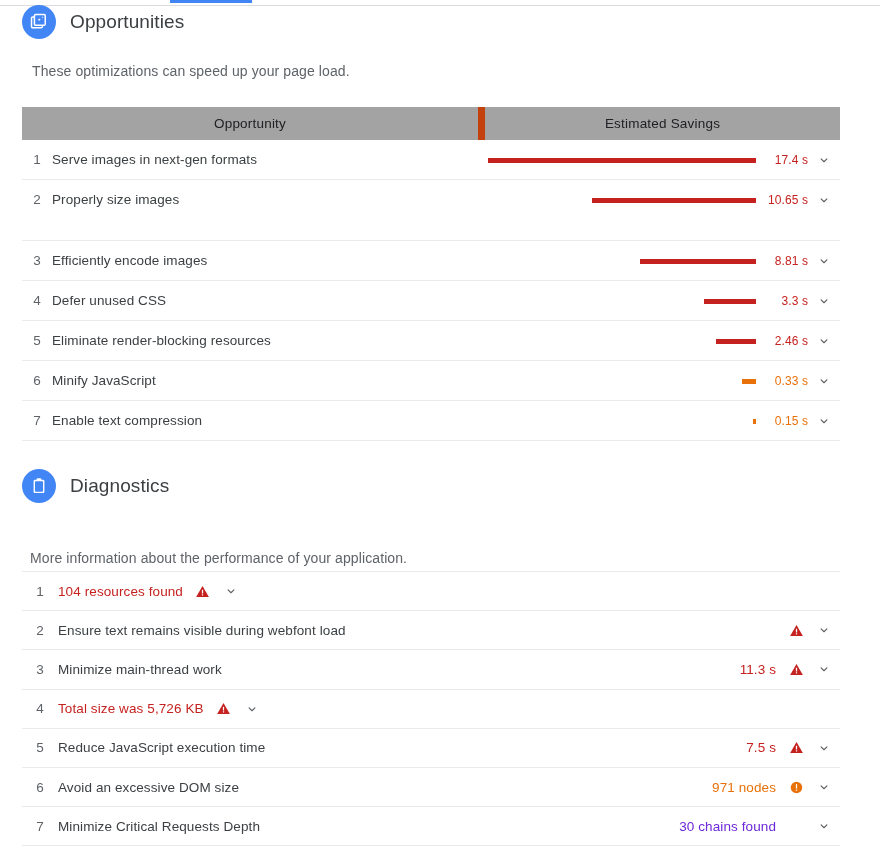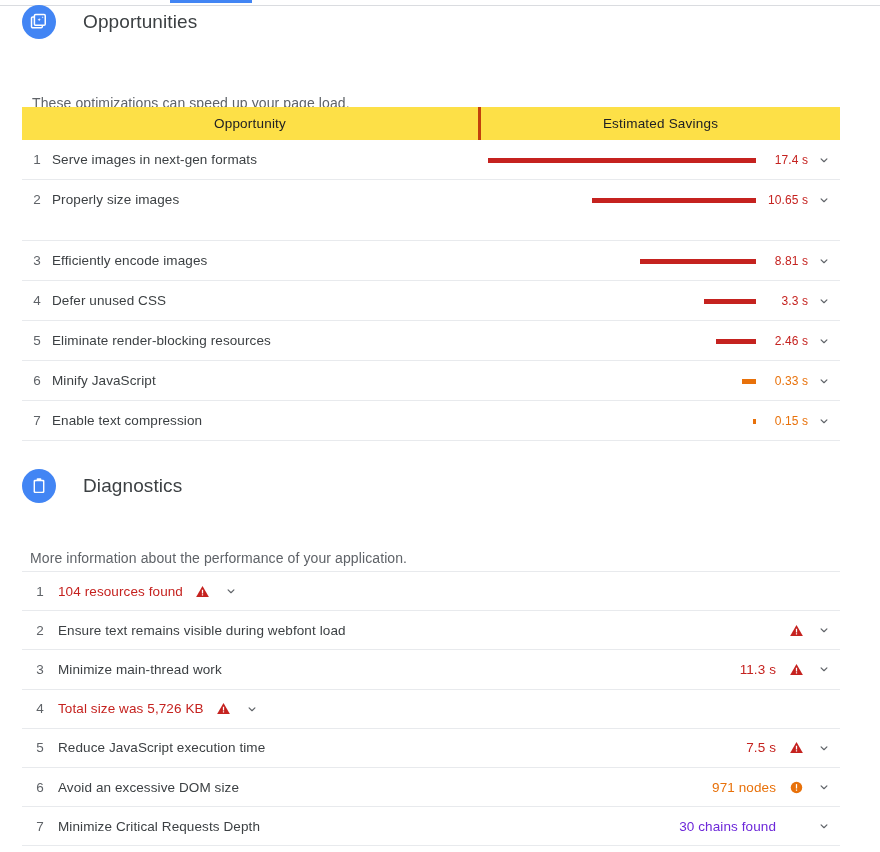"Opportunities" .section-head { gap: 27px -> 14px }
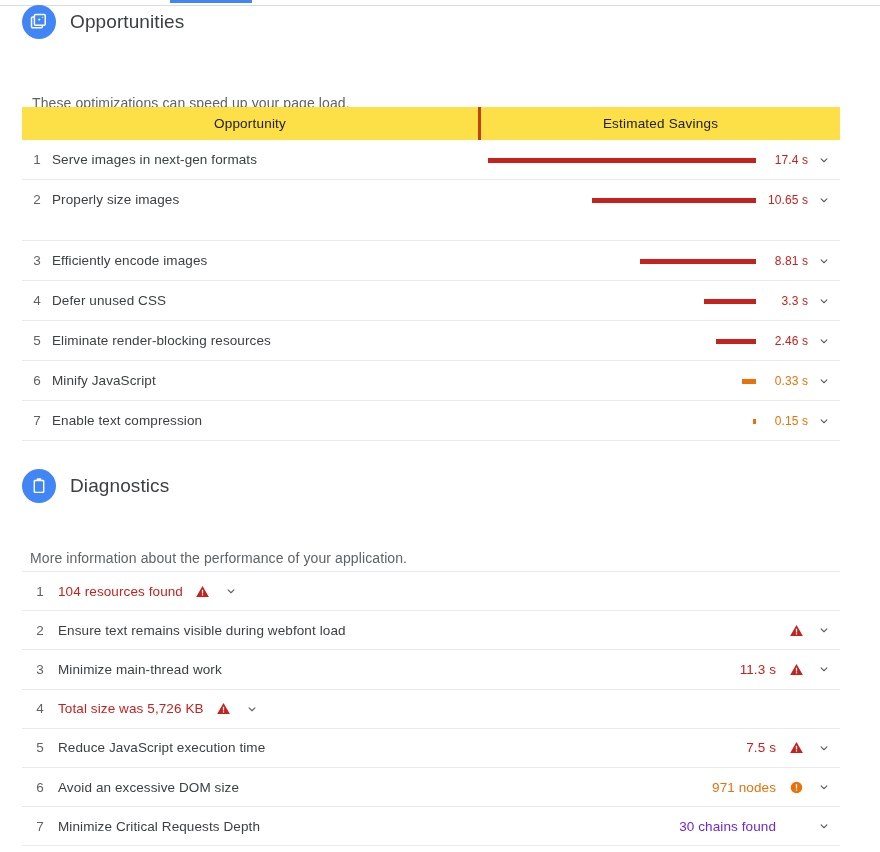"These optimizations can speed up" div.section-desc { margin-top: 32px -> none }
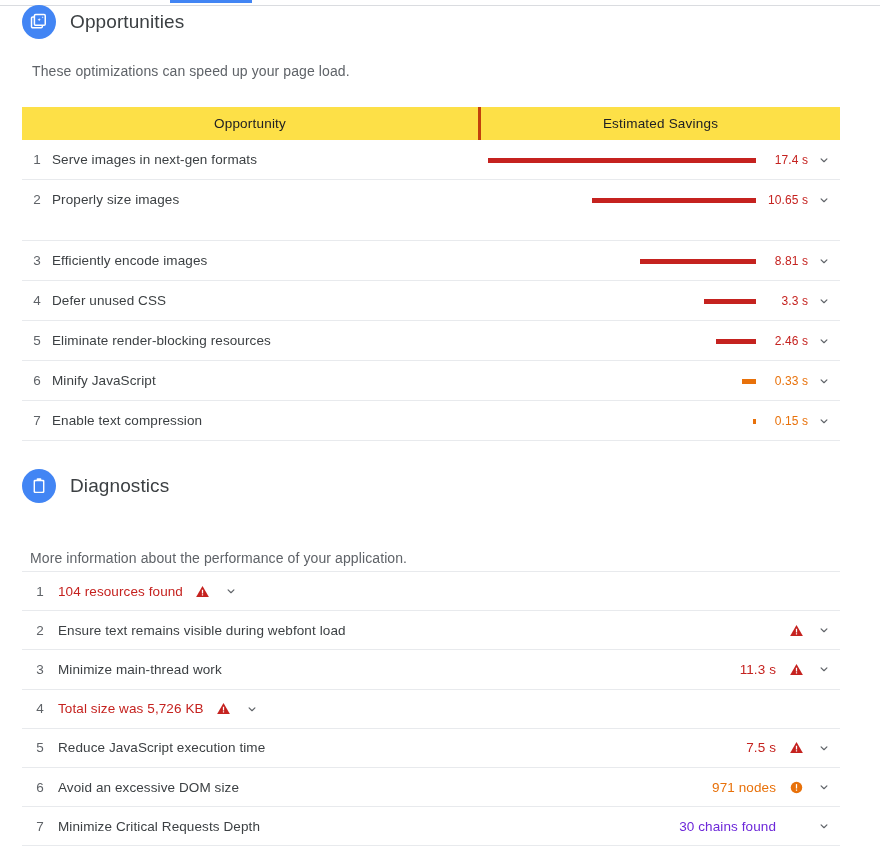"Opportunity" .opp-header { background: #fde047 -> #a3a3a3 }
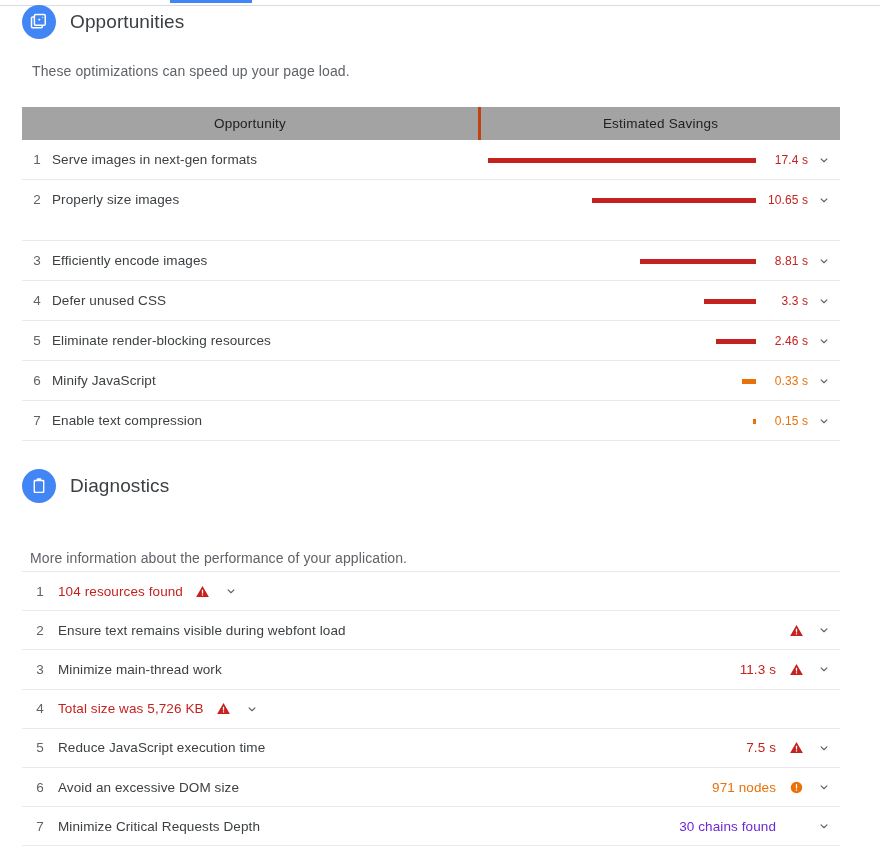"Estimated Savings" .opp-header .th.col-b { border-left: 3px solid #c2410c -> 7px solid #c2410c }
